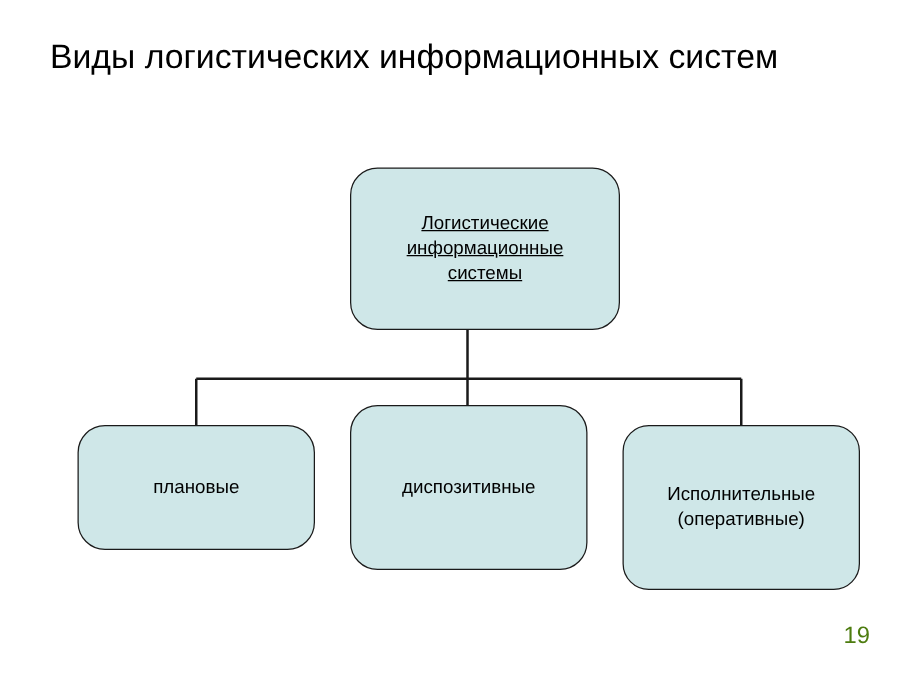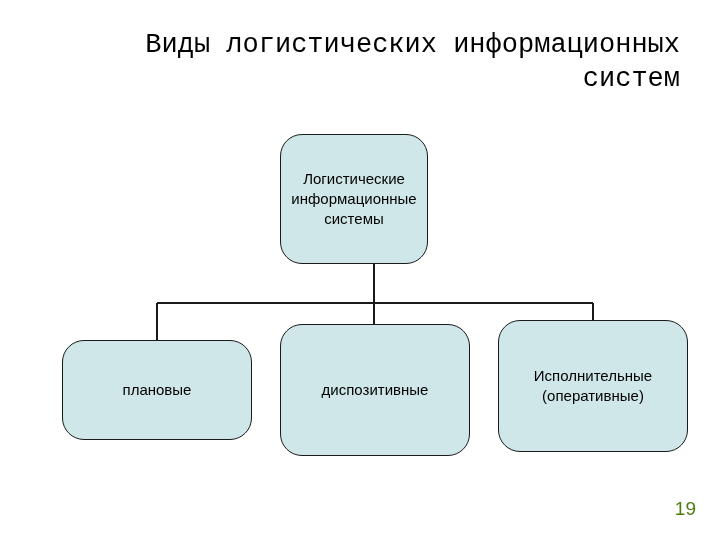"Виды логистических информационных систем" .title { font-family: Liberation Mono, monospace -> none; text-align: right -> left }
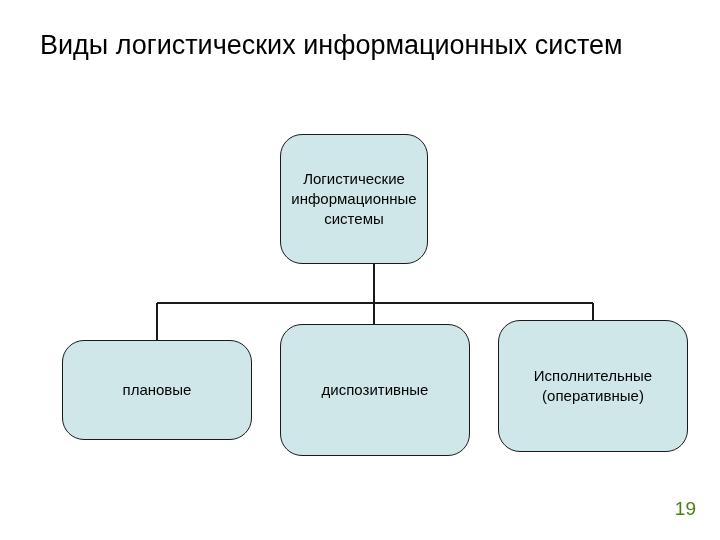"Логистические" .node-root { text-decoration: none -> underline; width: 148px -> 216px }
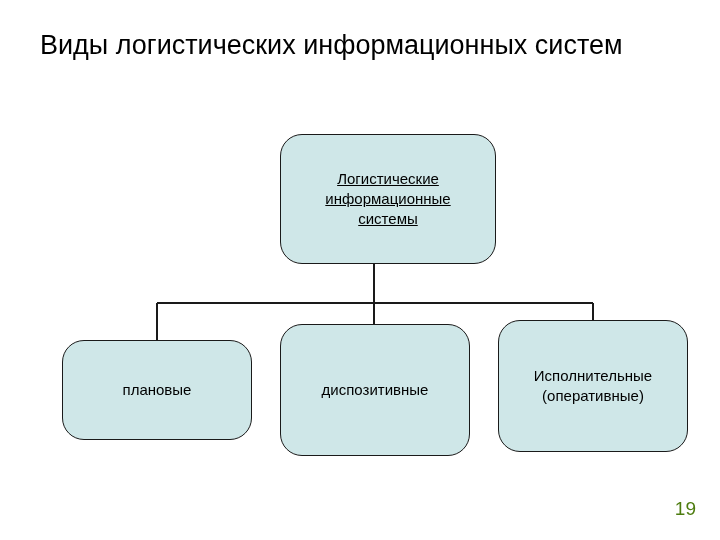"Исполнительные" .node-c { border-radius: none -> 21px; top: 320px -> 340px }
